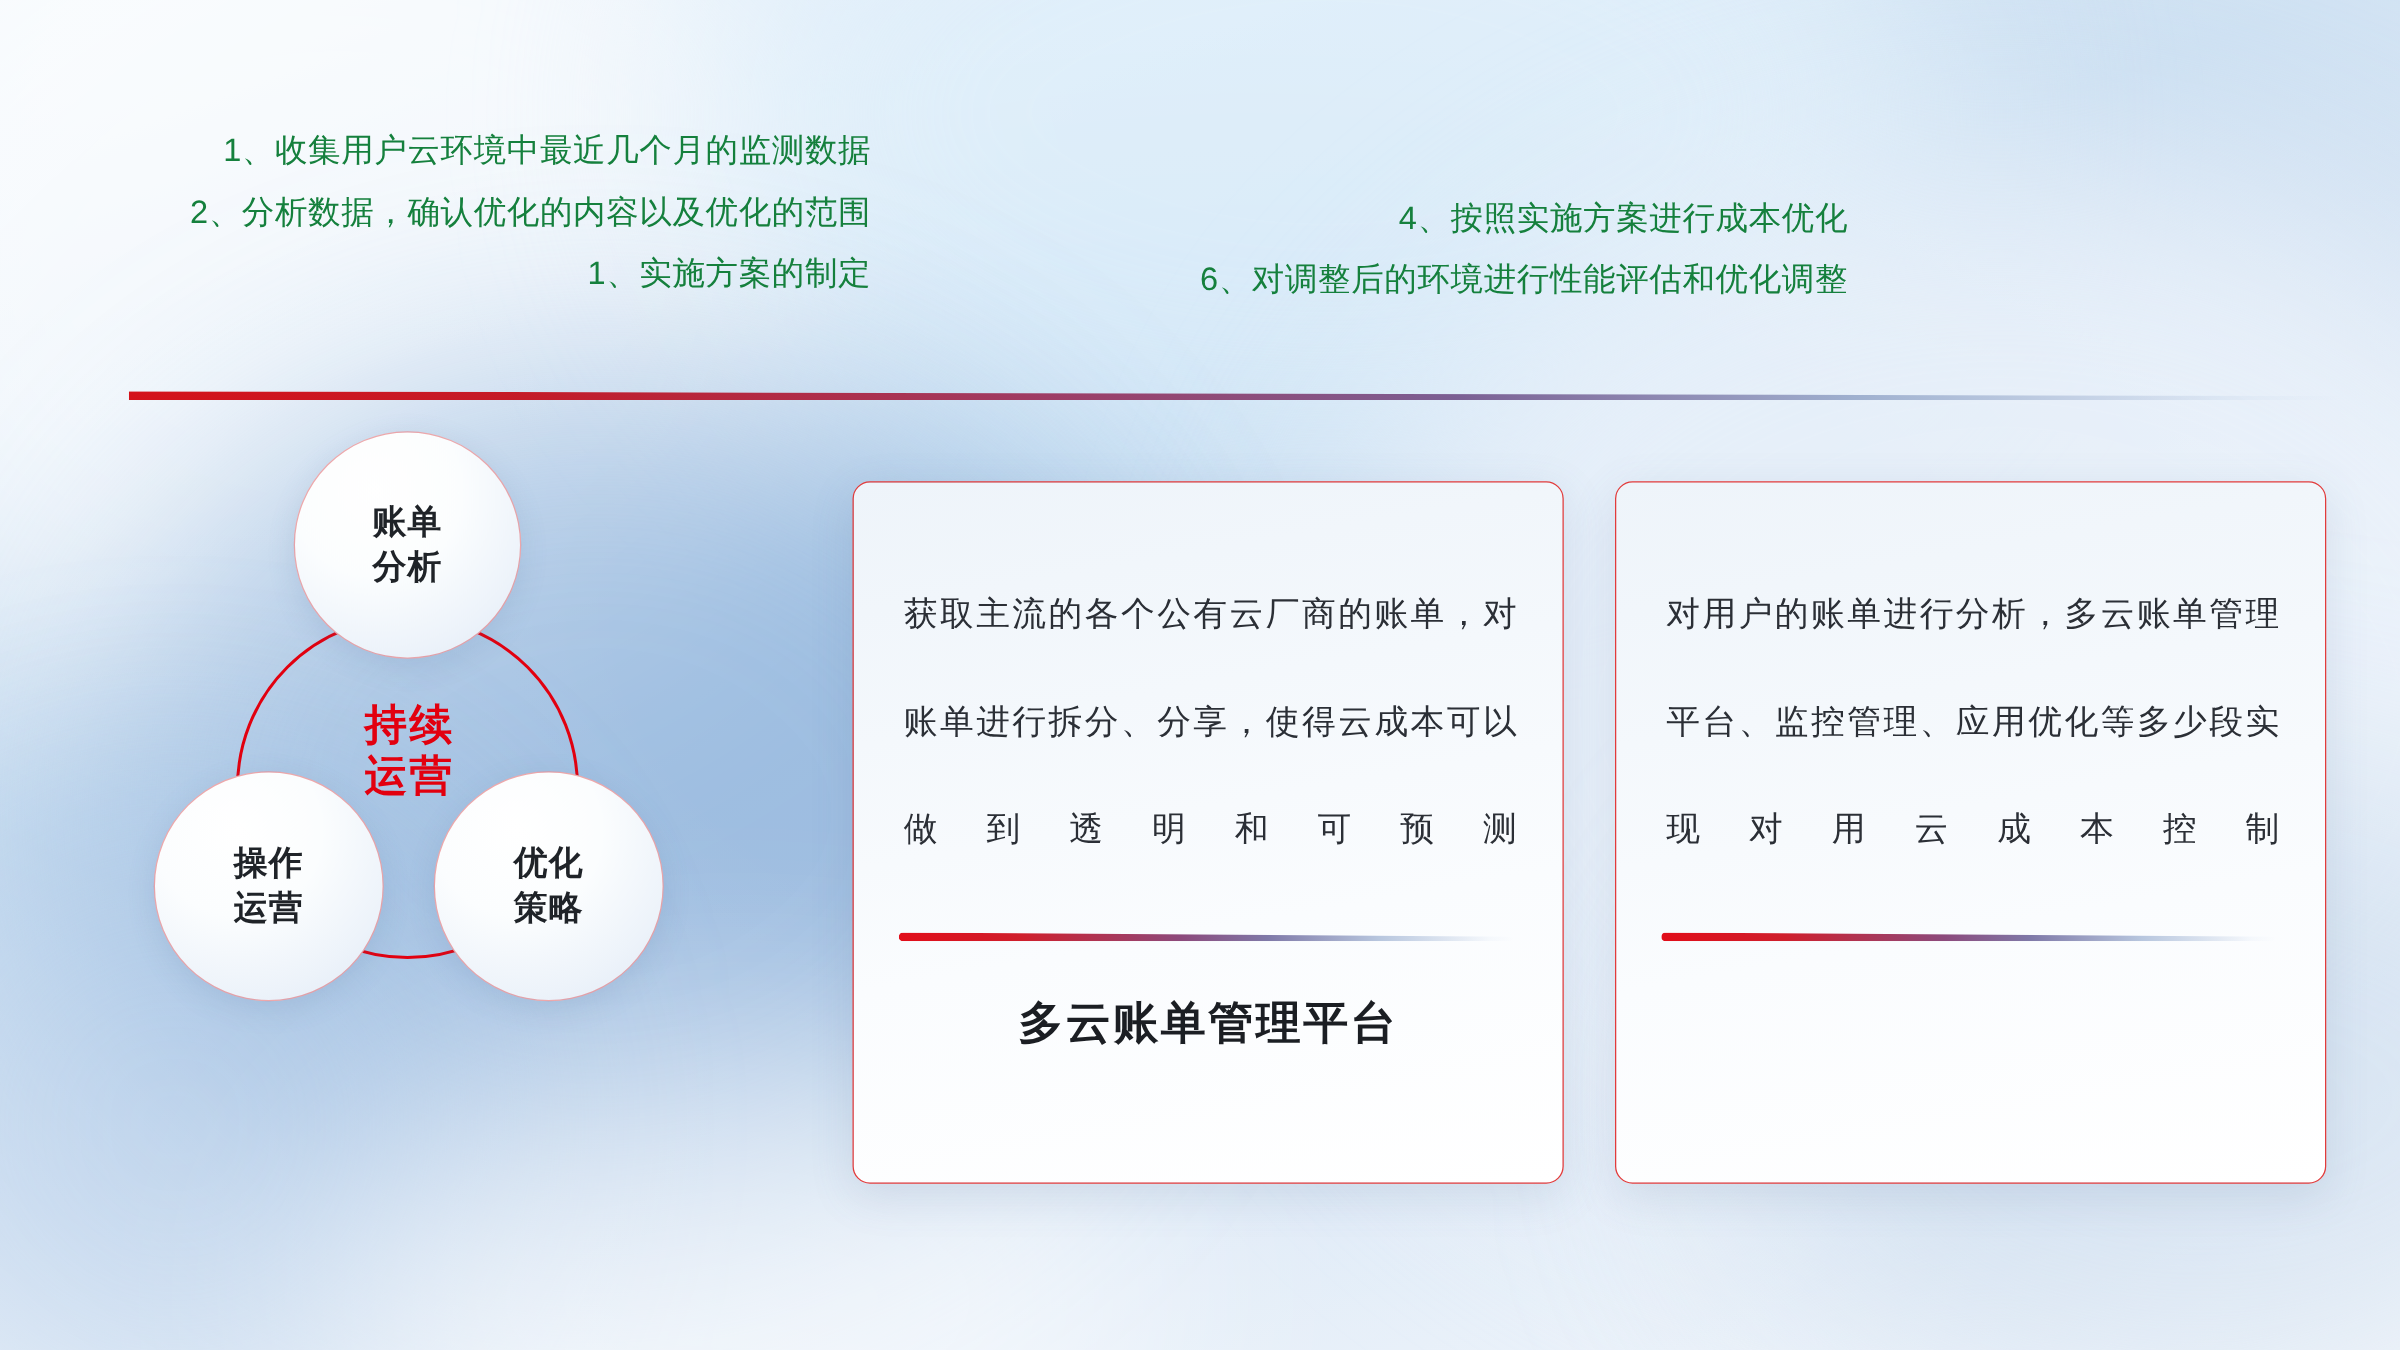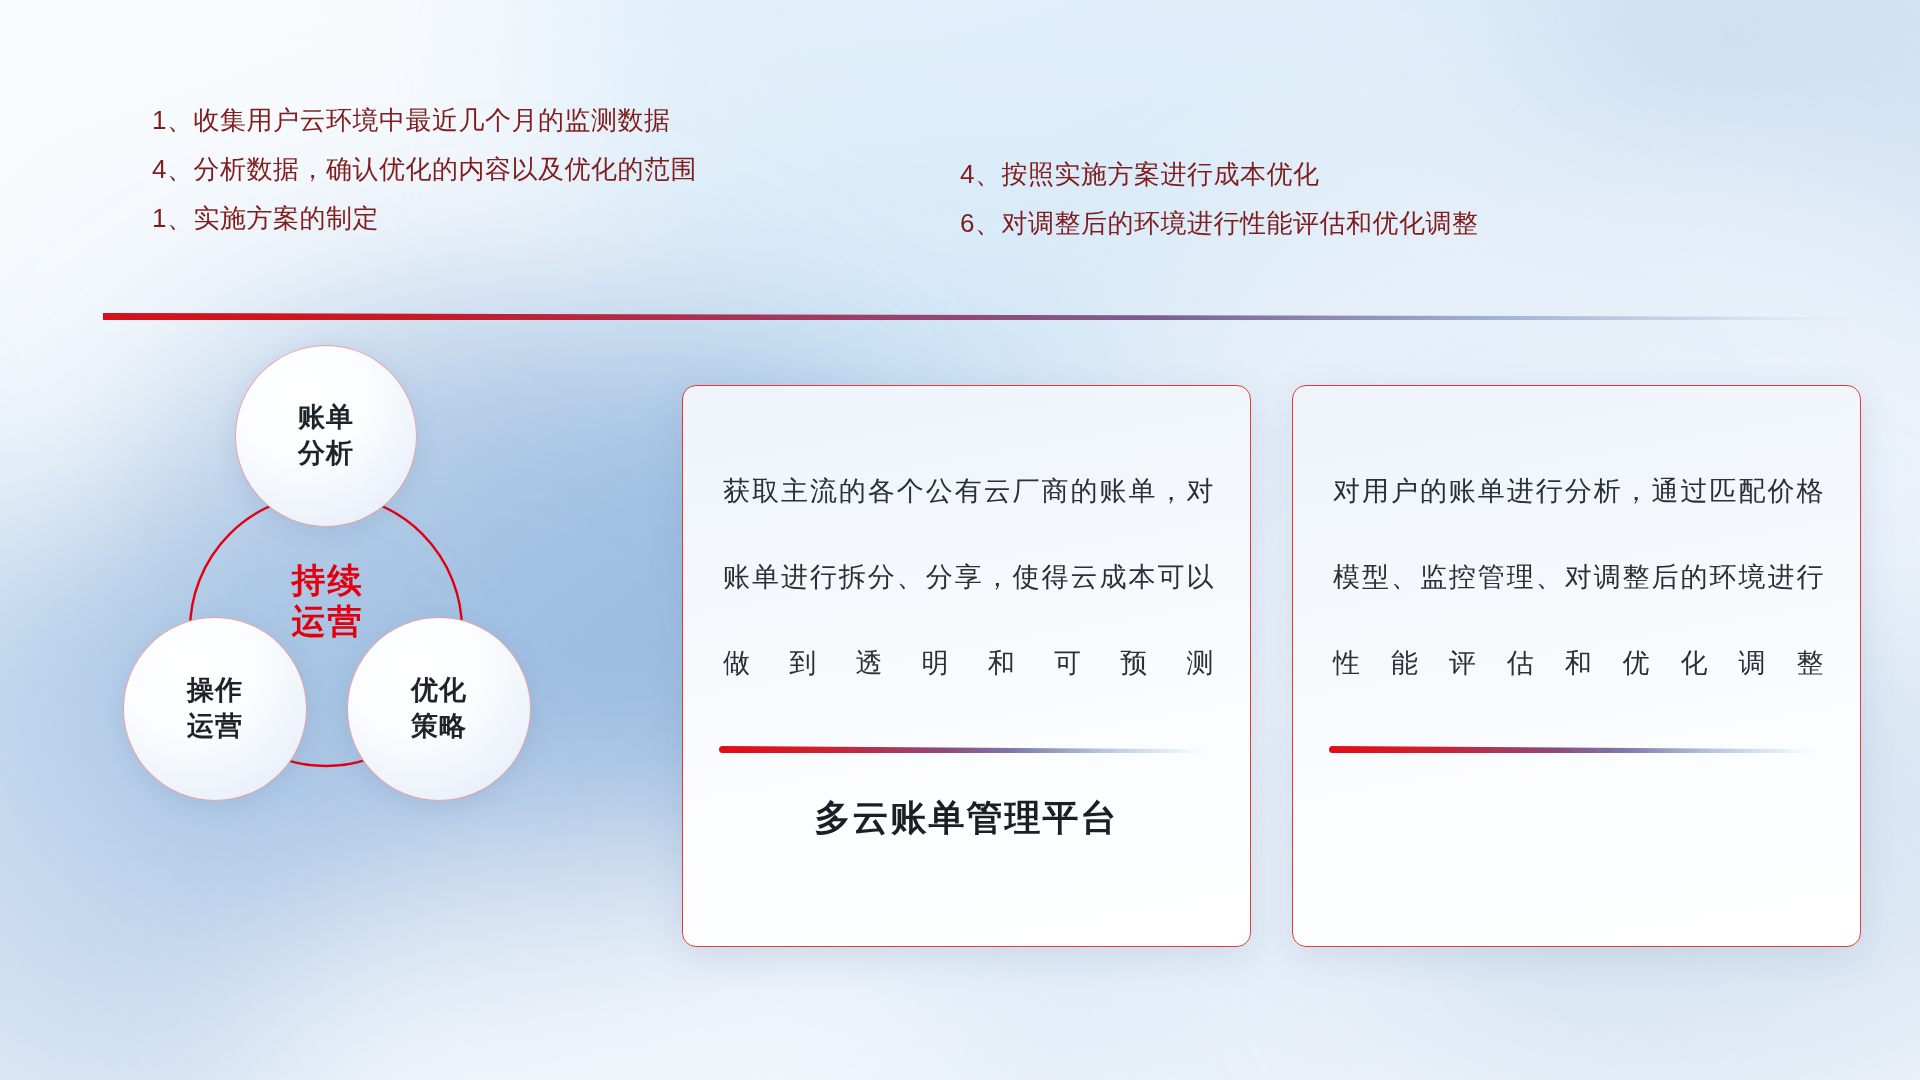"1、收集用户云环境中最近几个月的监测数据" .bullets { color: #7f1d1d -> #15803d; text-align: none -> right }
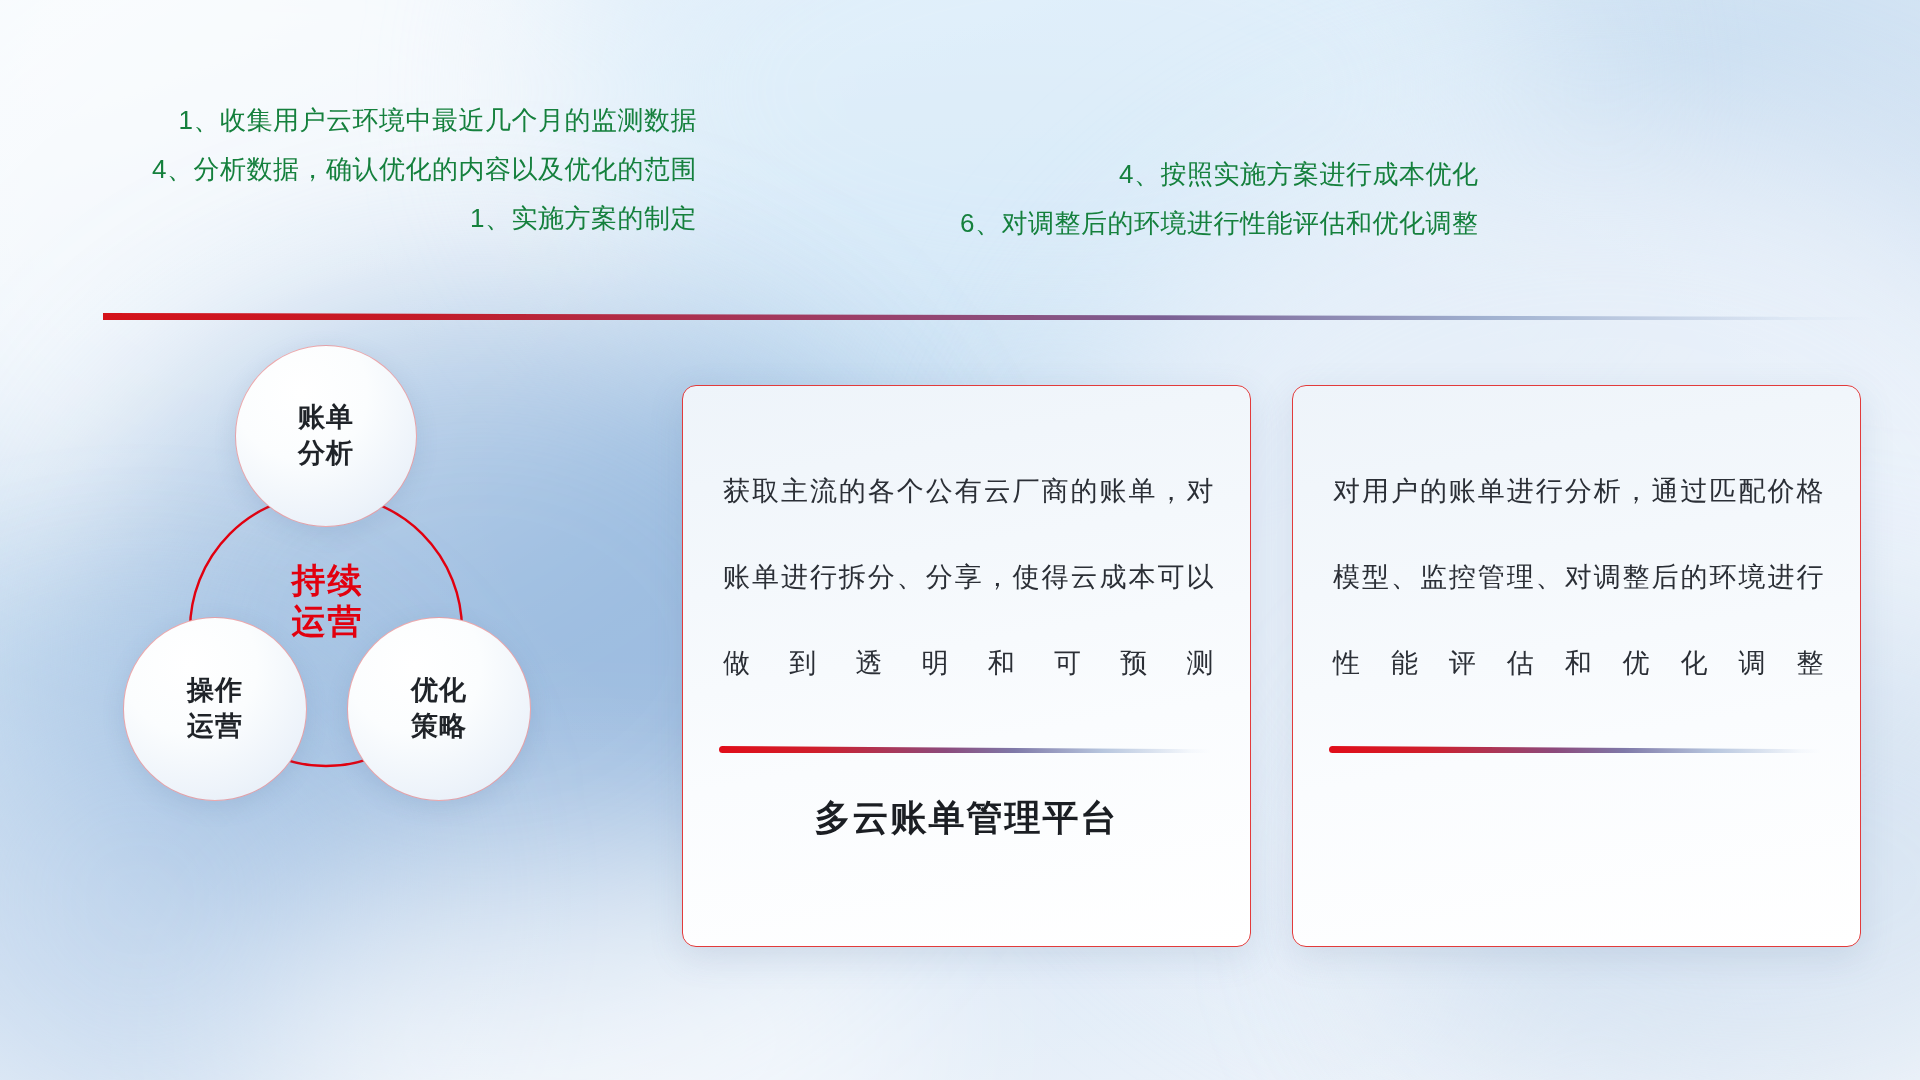"4、分析数据，确认优化的内容以及优化的范围" div.line { text: 4 -> 2 }
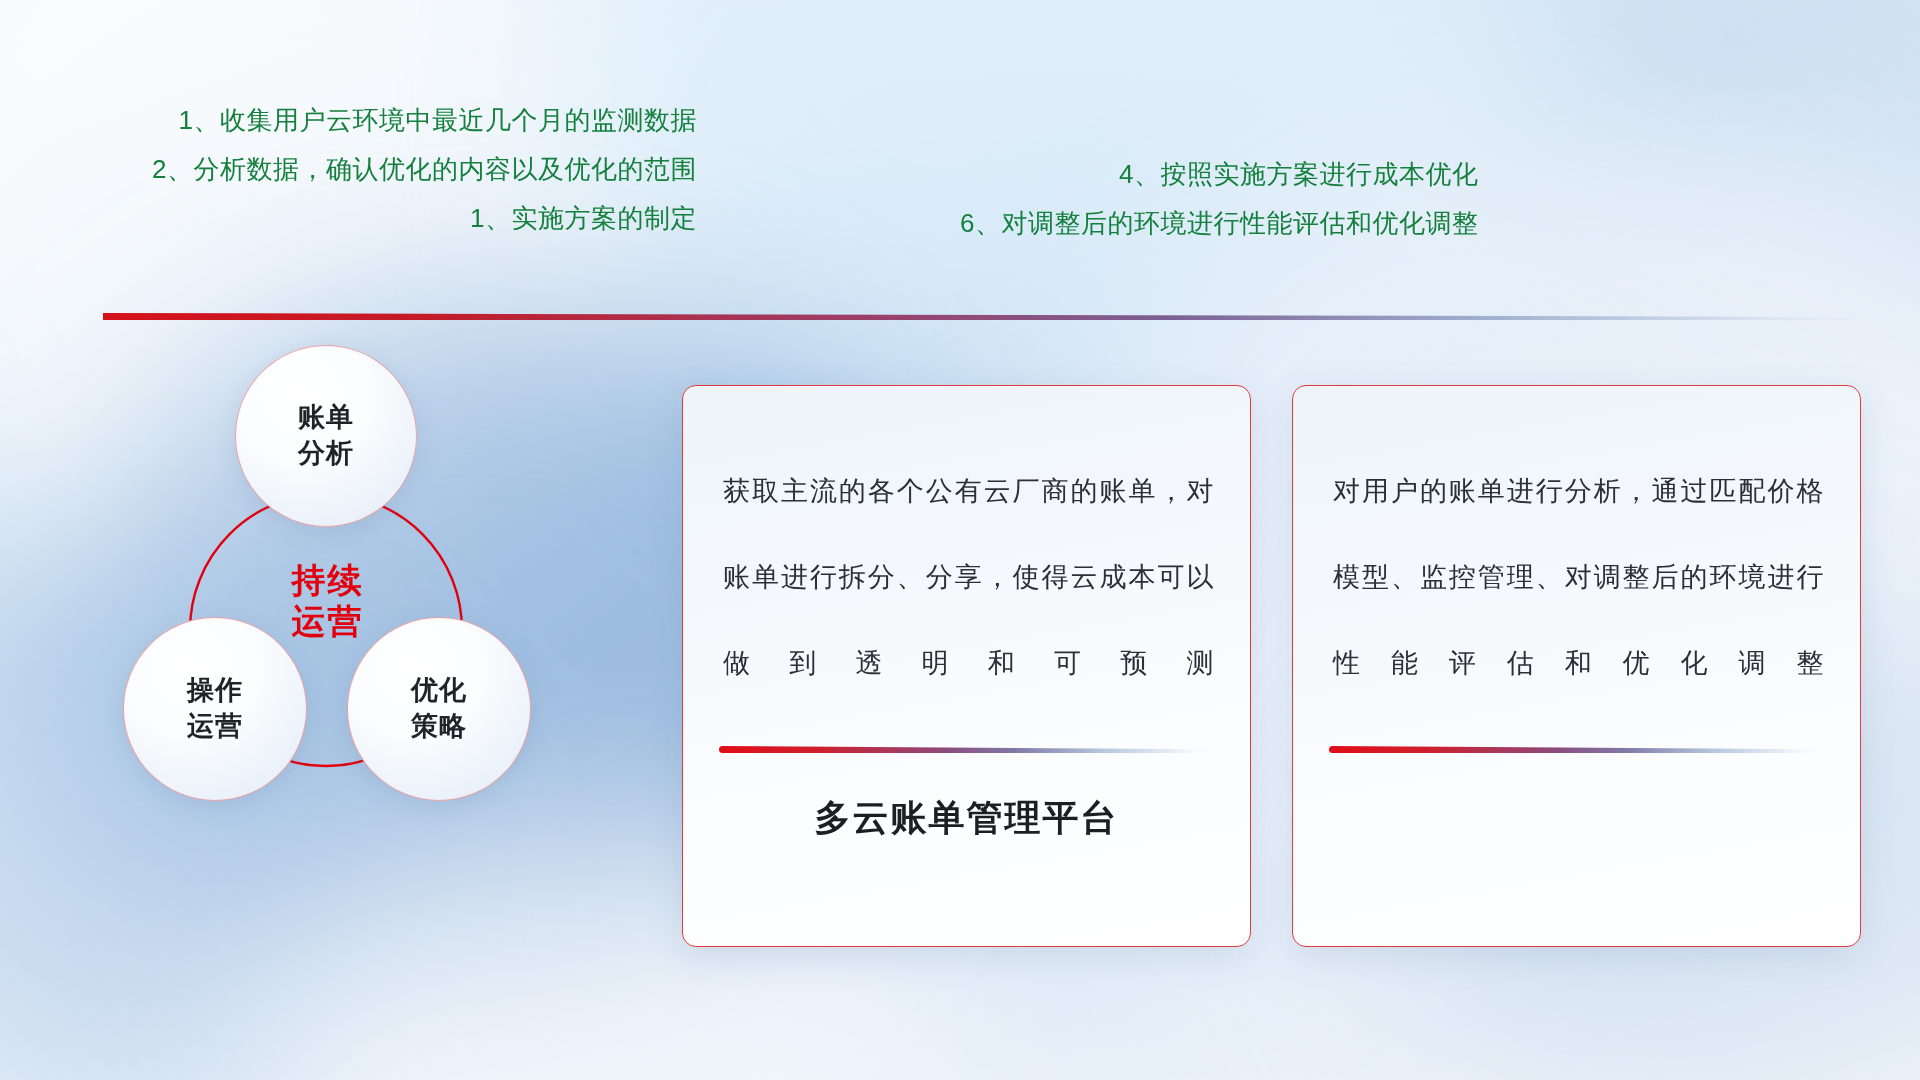"对用户的账单进行分析，通过匹配价格模型、监控管理、对调整后的环境进行性能评估和优" div.card-body { text: 通过匹配价格模型、监控管理、对调整后的环境进行性能评估和优化调整 -> 多云账单管理平台、监控管理、应用优化等多少段实现对用云成本控制 }
